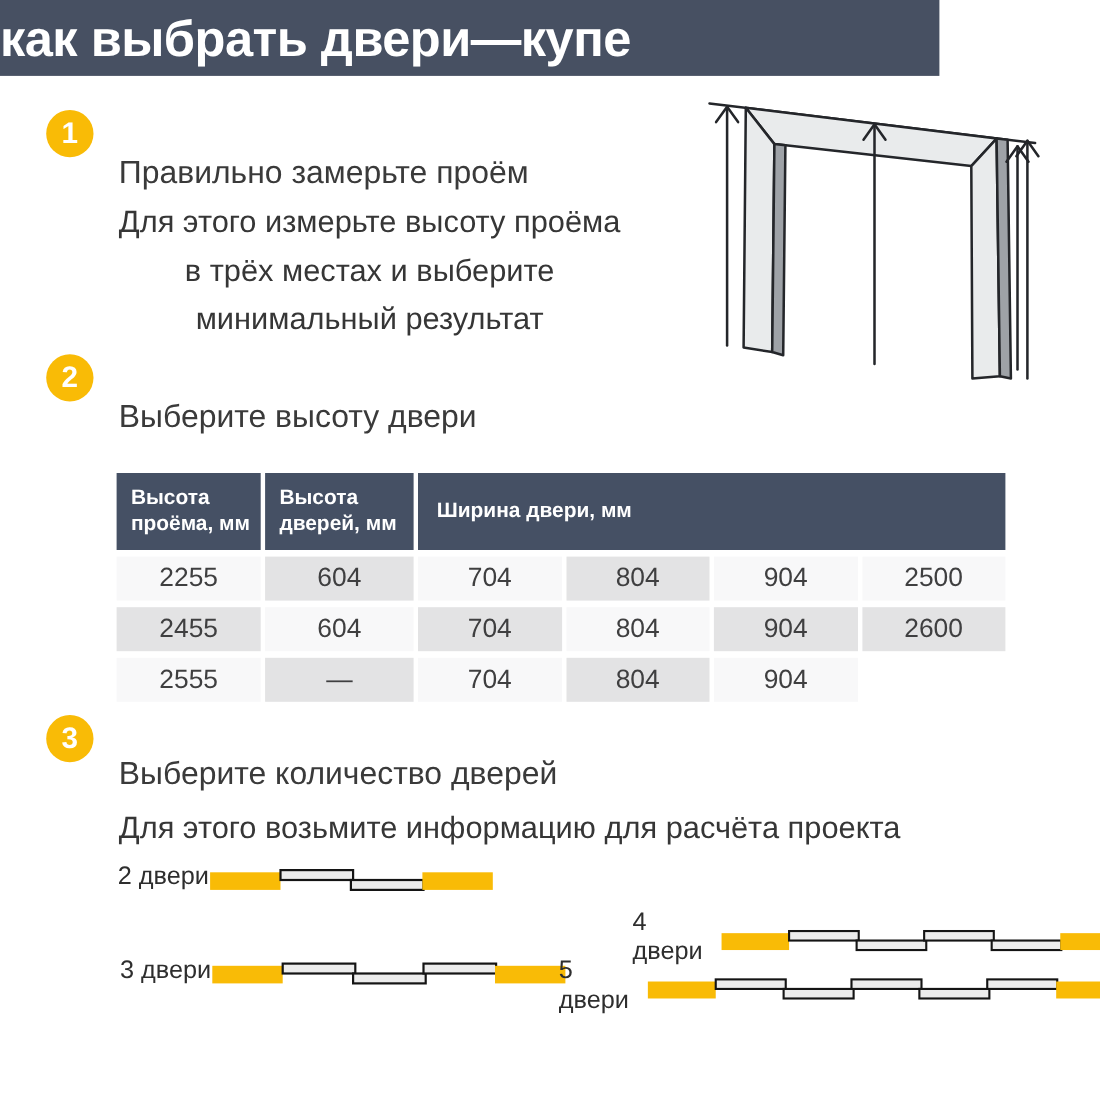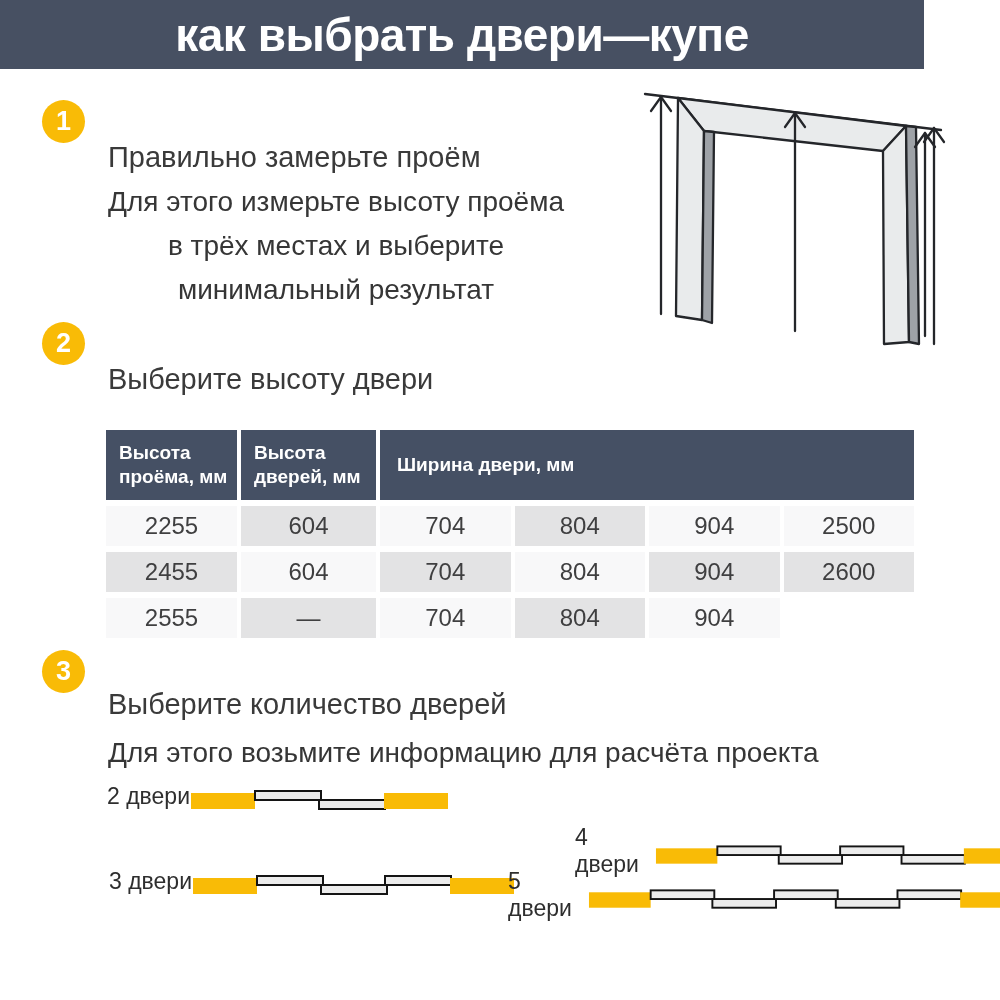"как выбрать двери—купе" .banner { justify-content: center -> none; width: 924px -> 854px }
